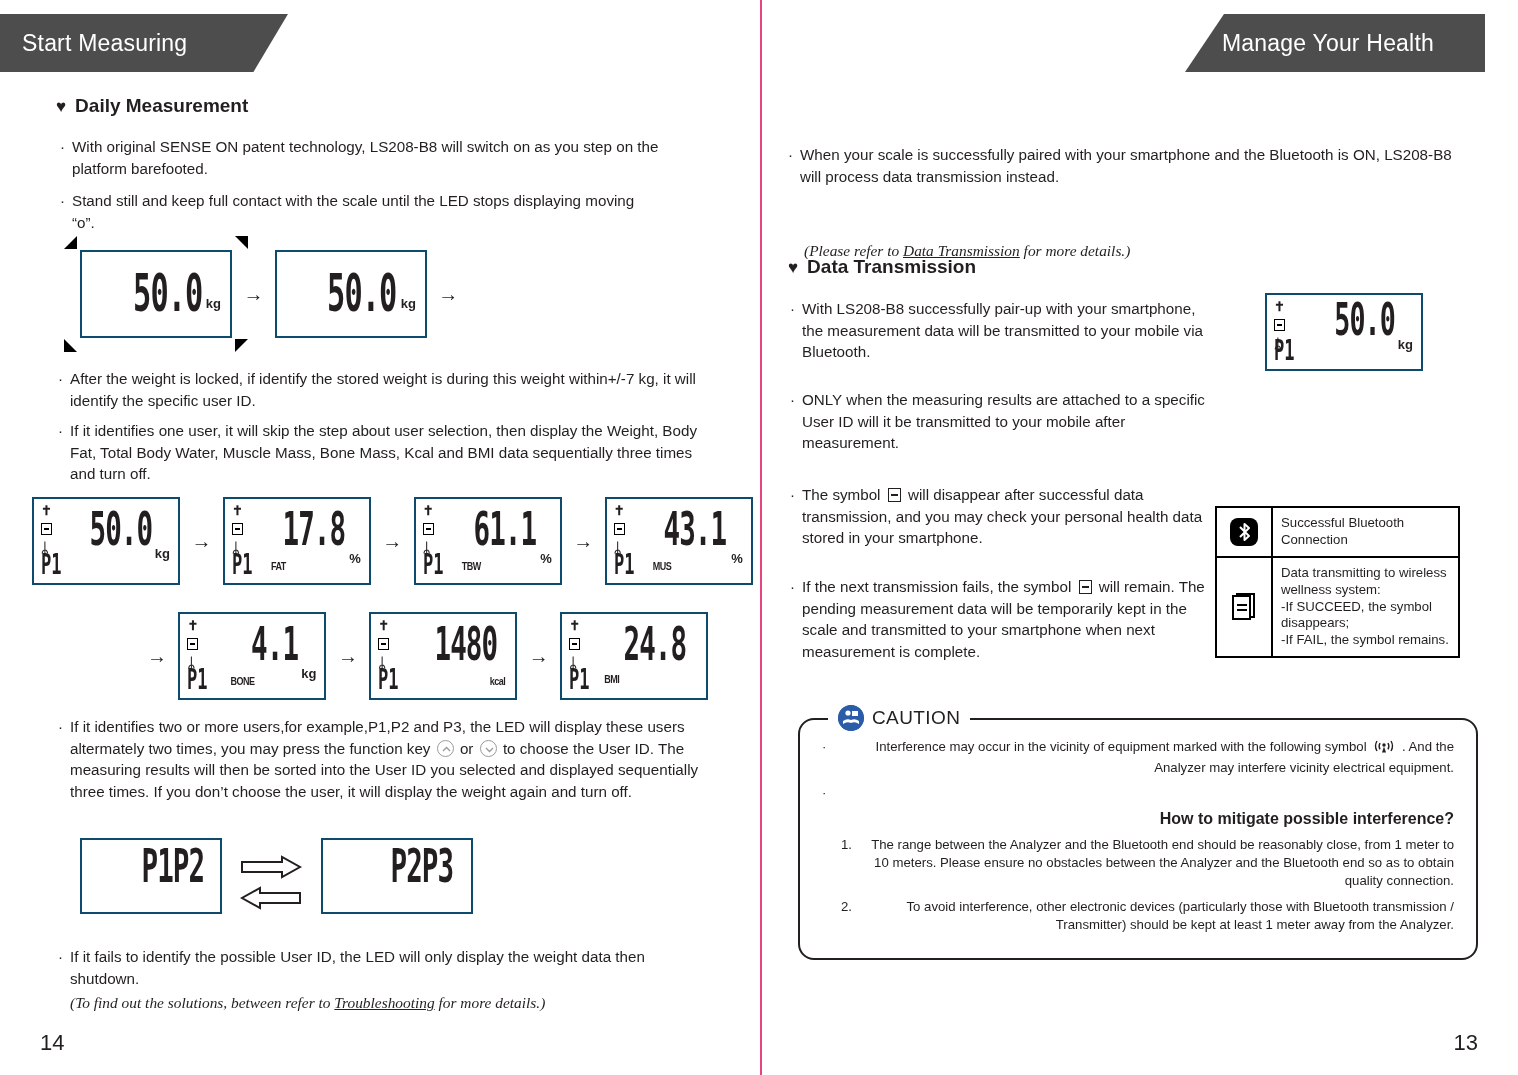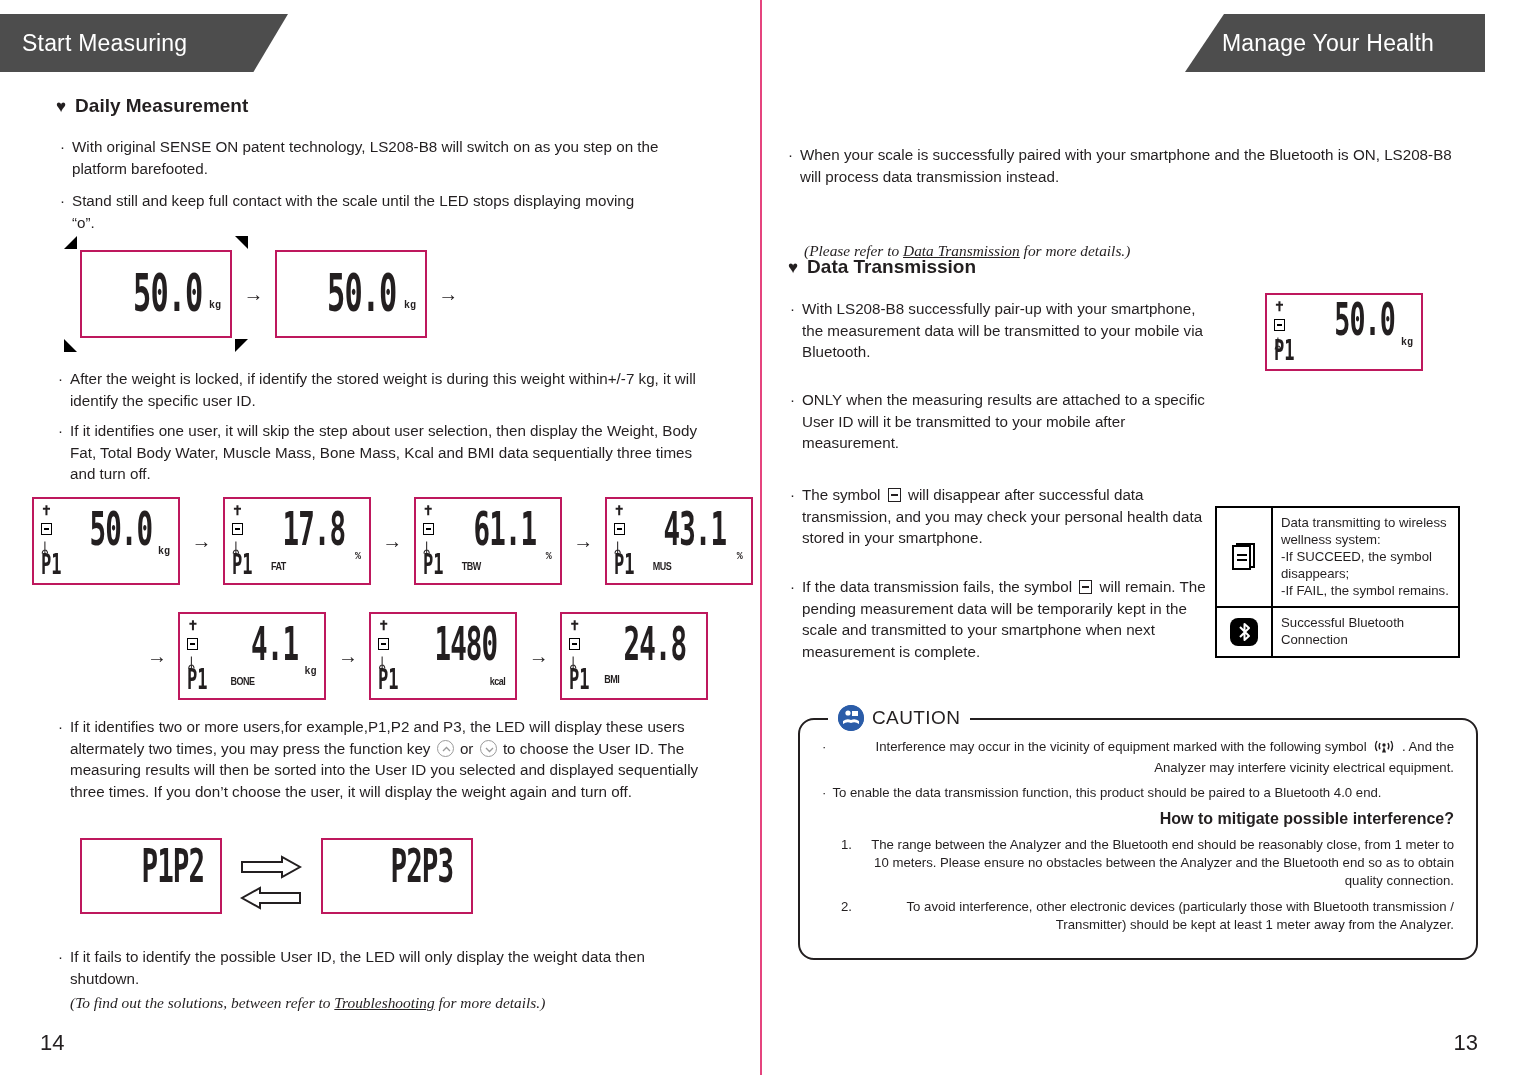"50.0" .led { border: 2px solid #be185d -> 2px solid #0c4a6e }
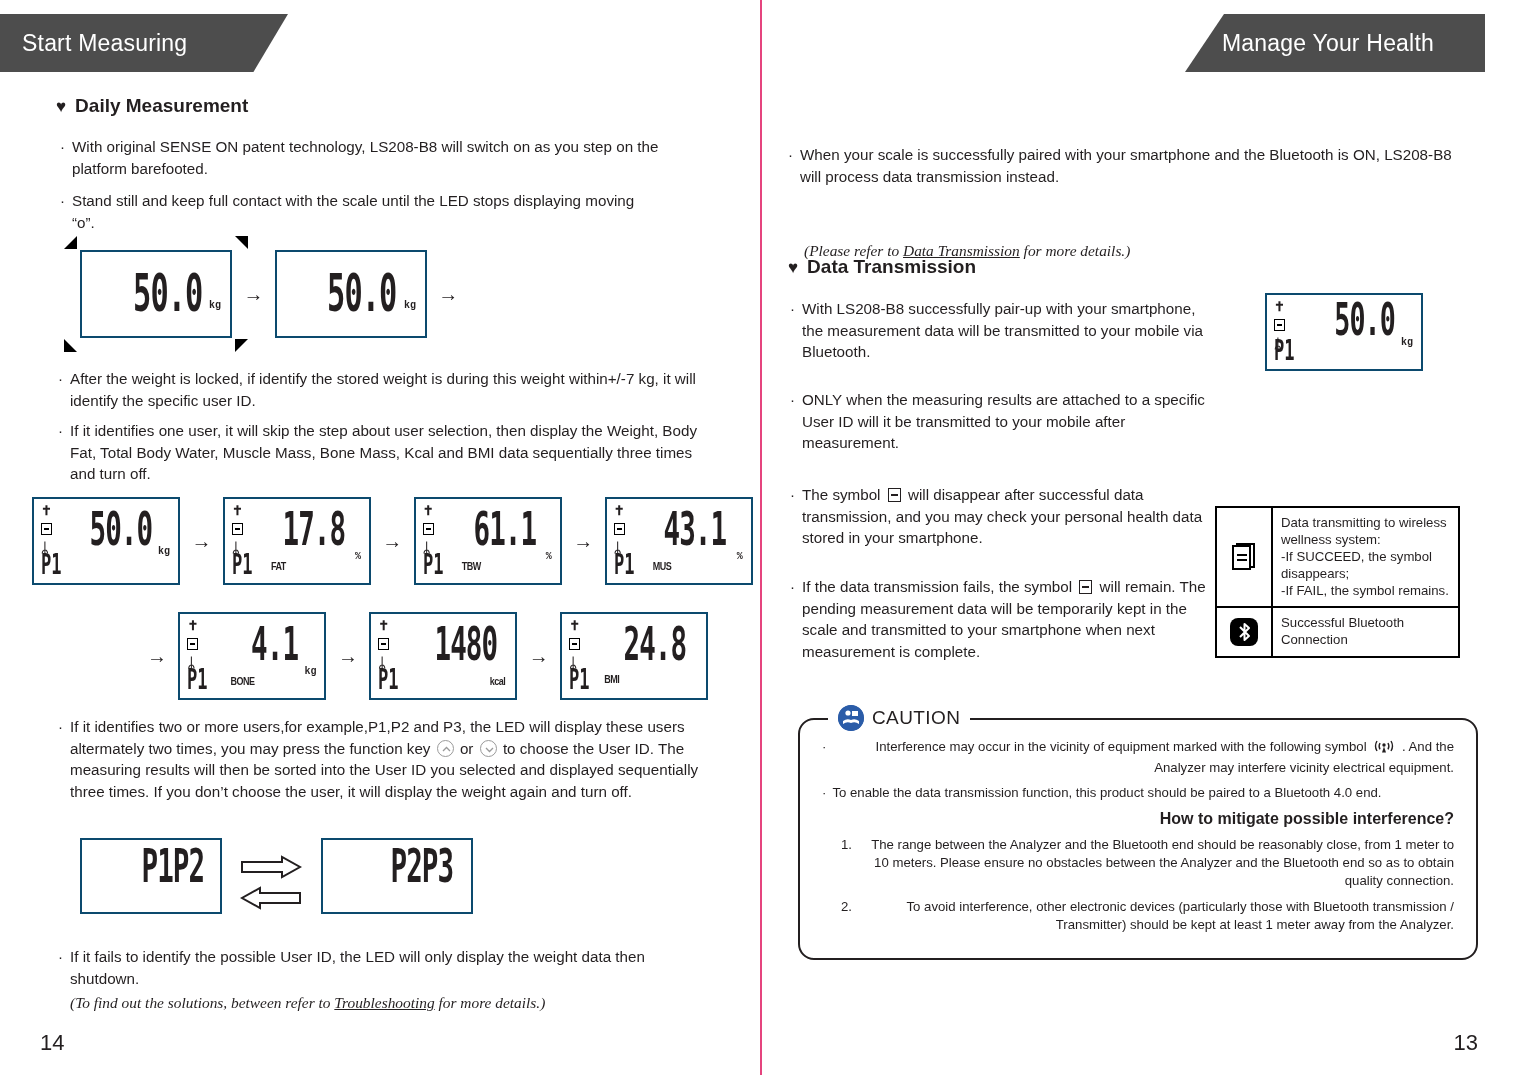"kg" .led-unit { font-family: Liberation Mono, monospace -> Liberation Sans, sans-serif; font-size: 10px -> 13px }
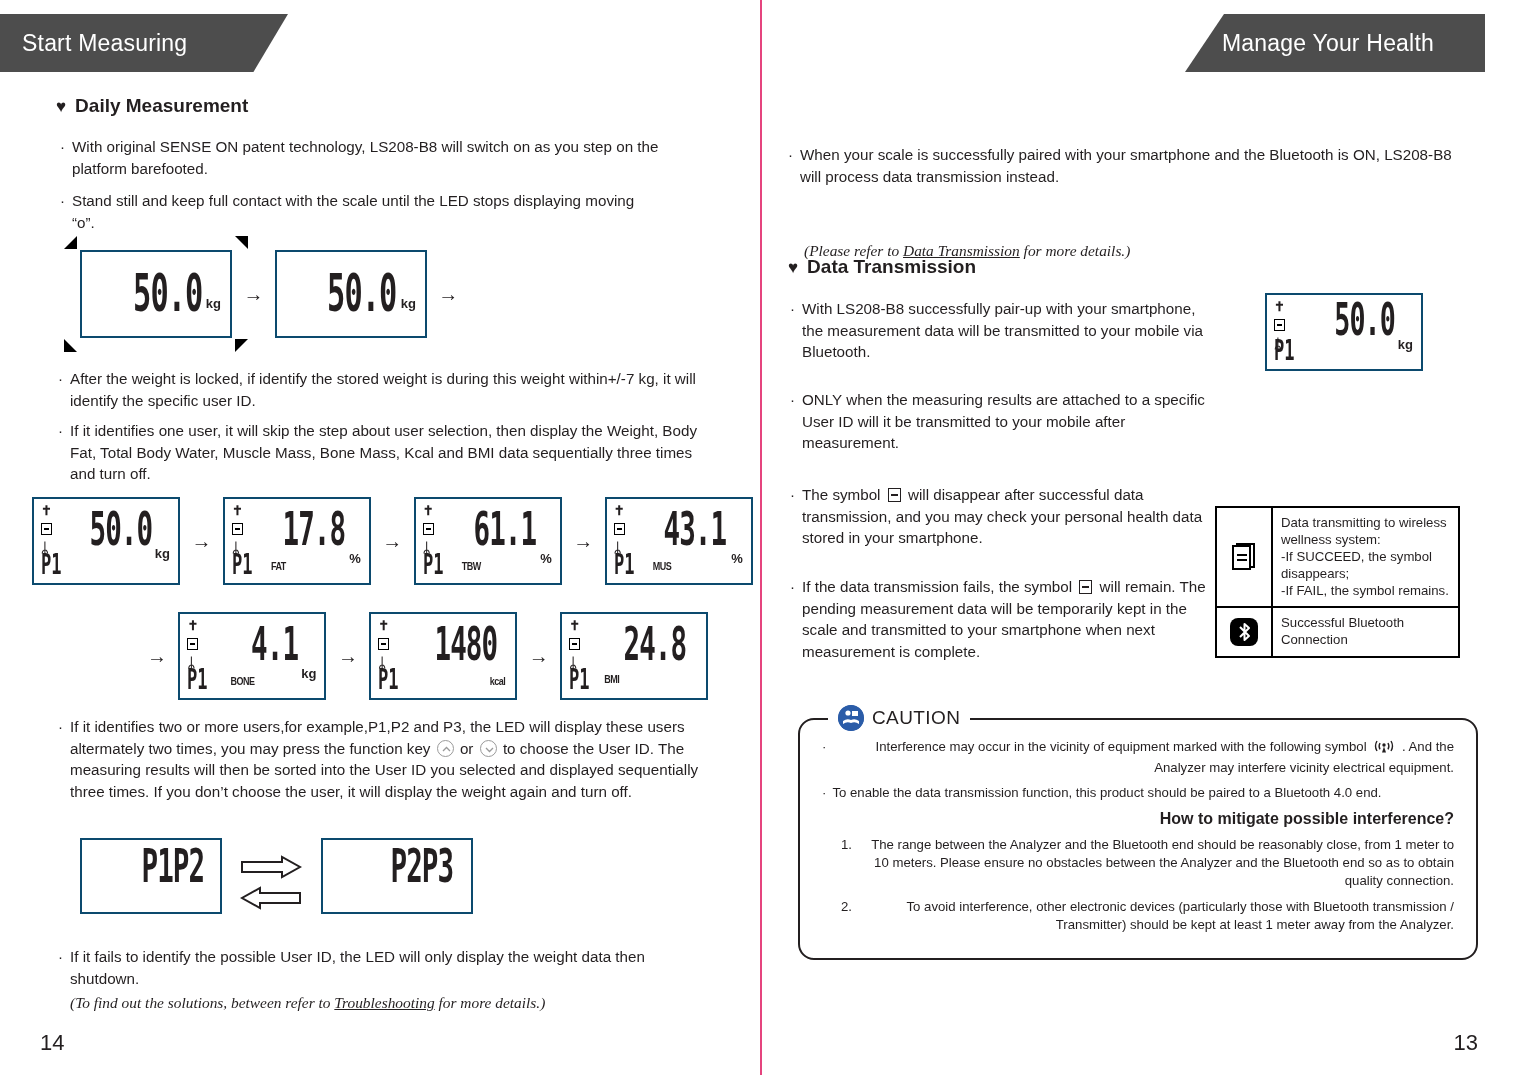"Data transmitting to wireless wellness" div.legend-row { order: before "Successful Bluetooth Connection" -> after "Successful Bluetooth Connection" }
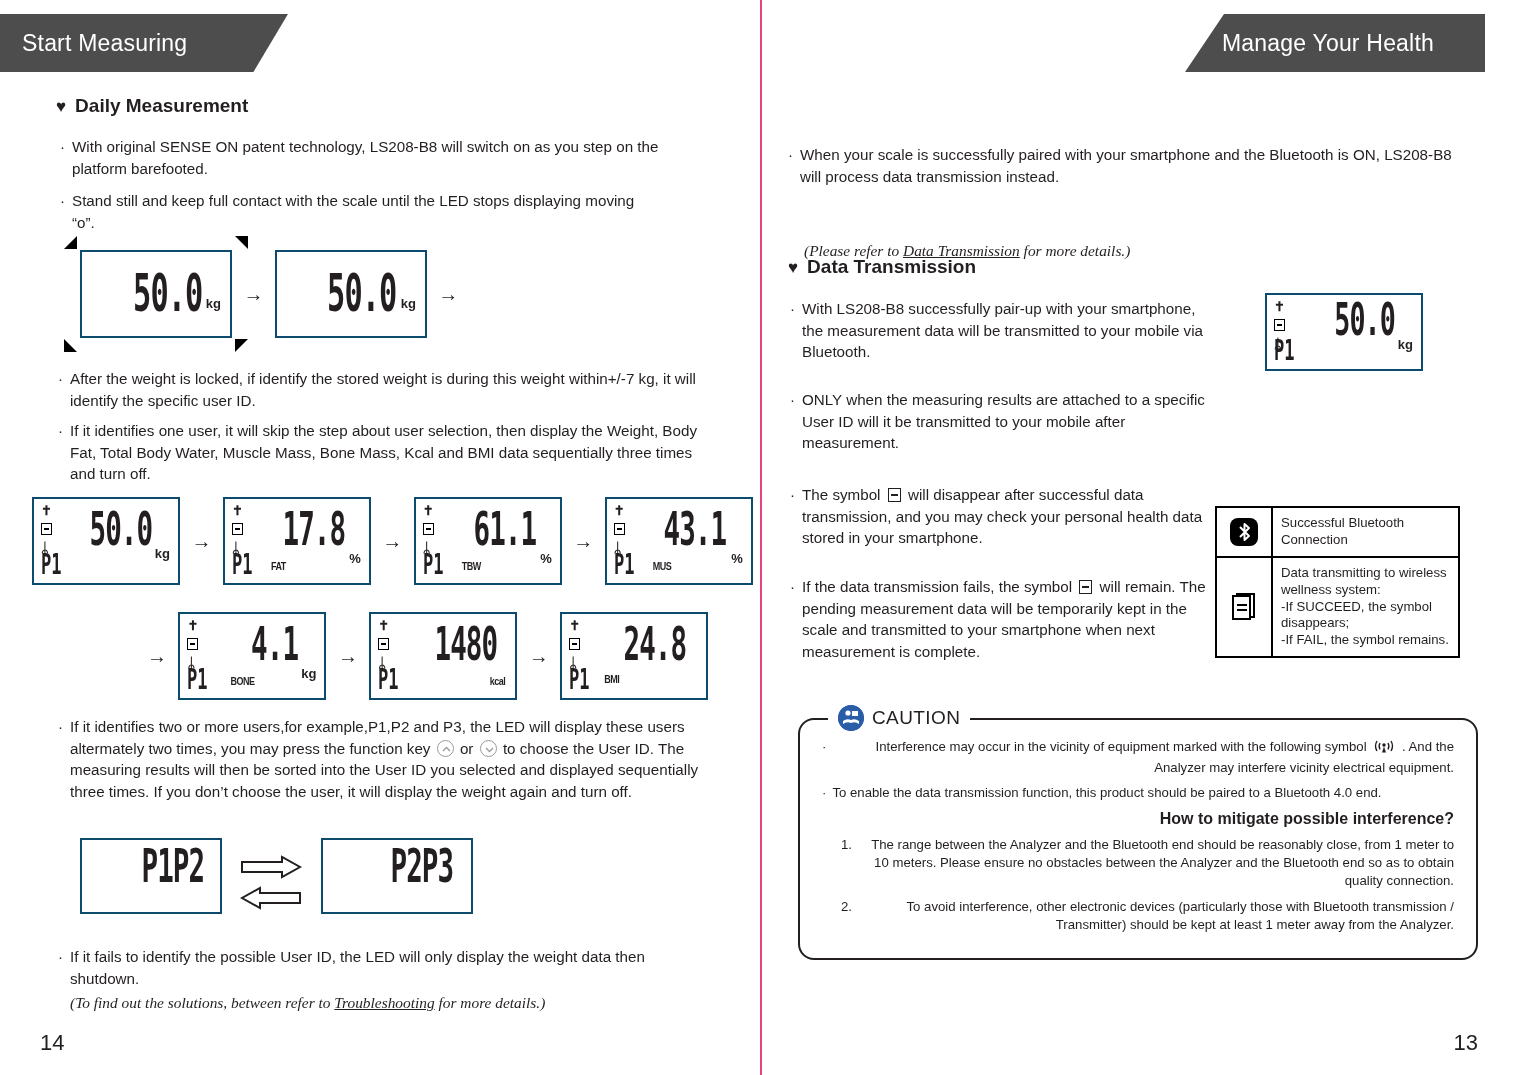"If the data transmission fails," span { text: data -> next }
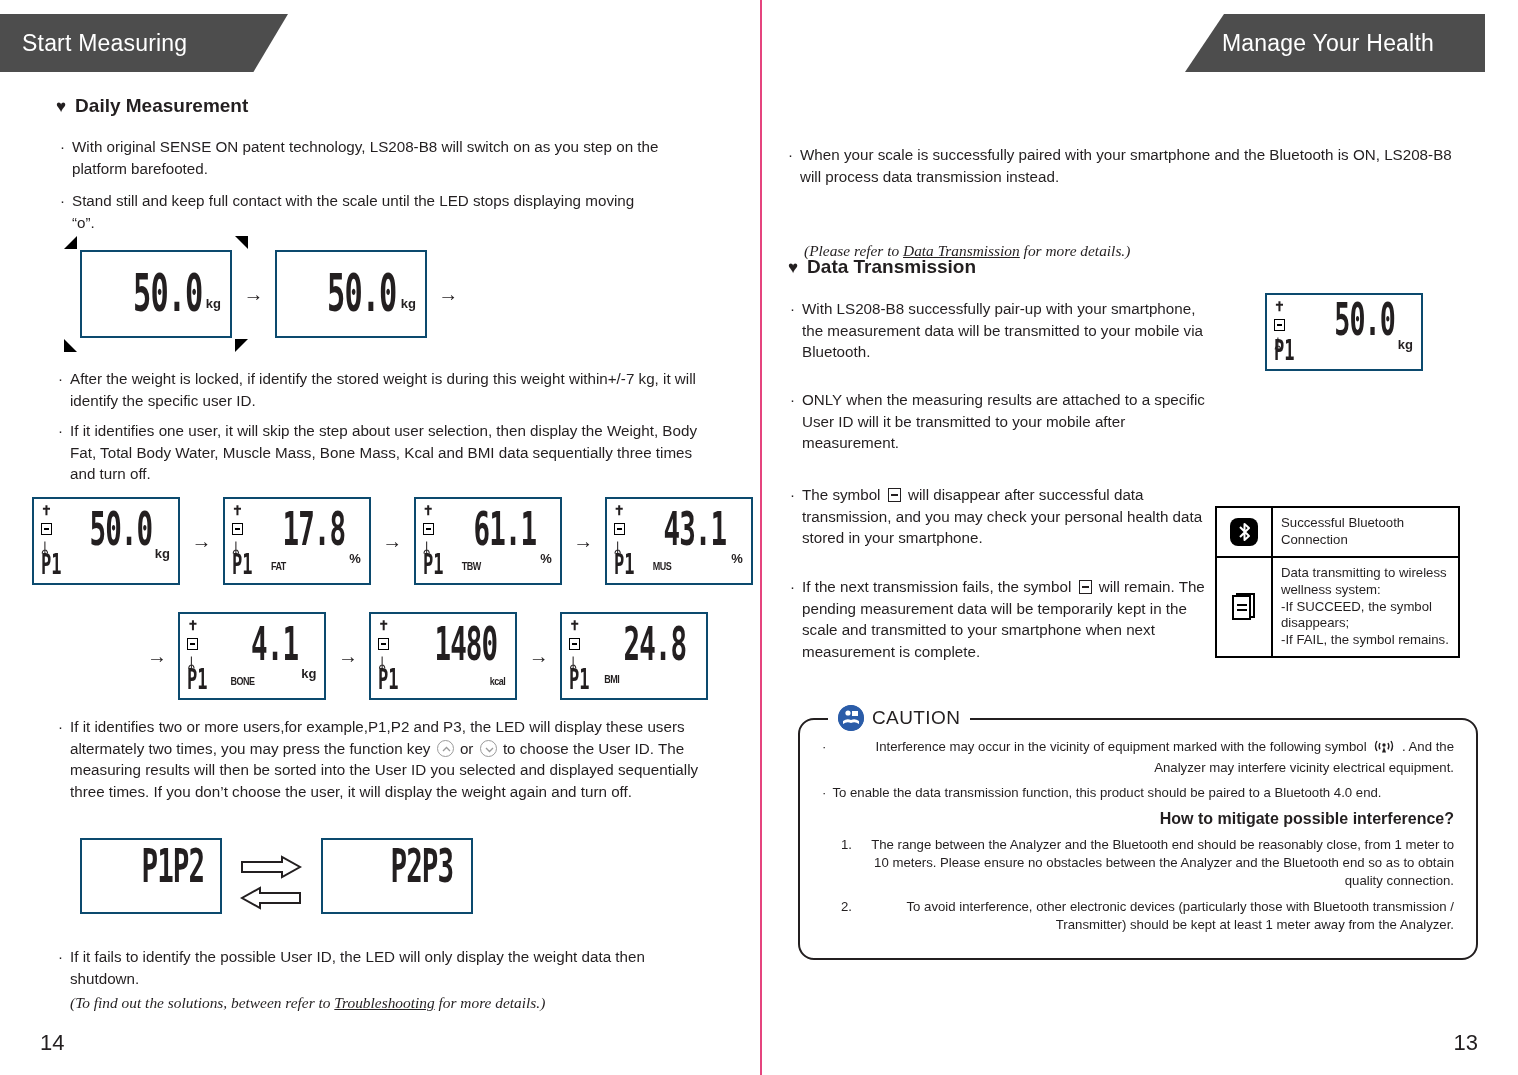"To enable the data transmission" span { html: <span>To enable the data transmission function, this product should be paired to a Bluetooth 4.0 end.</span> -> none }
